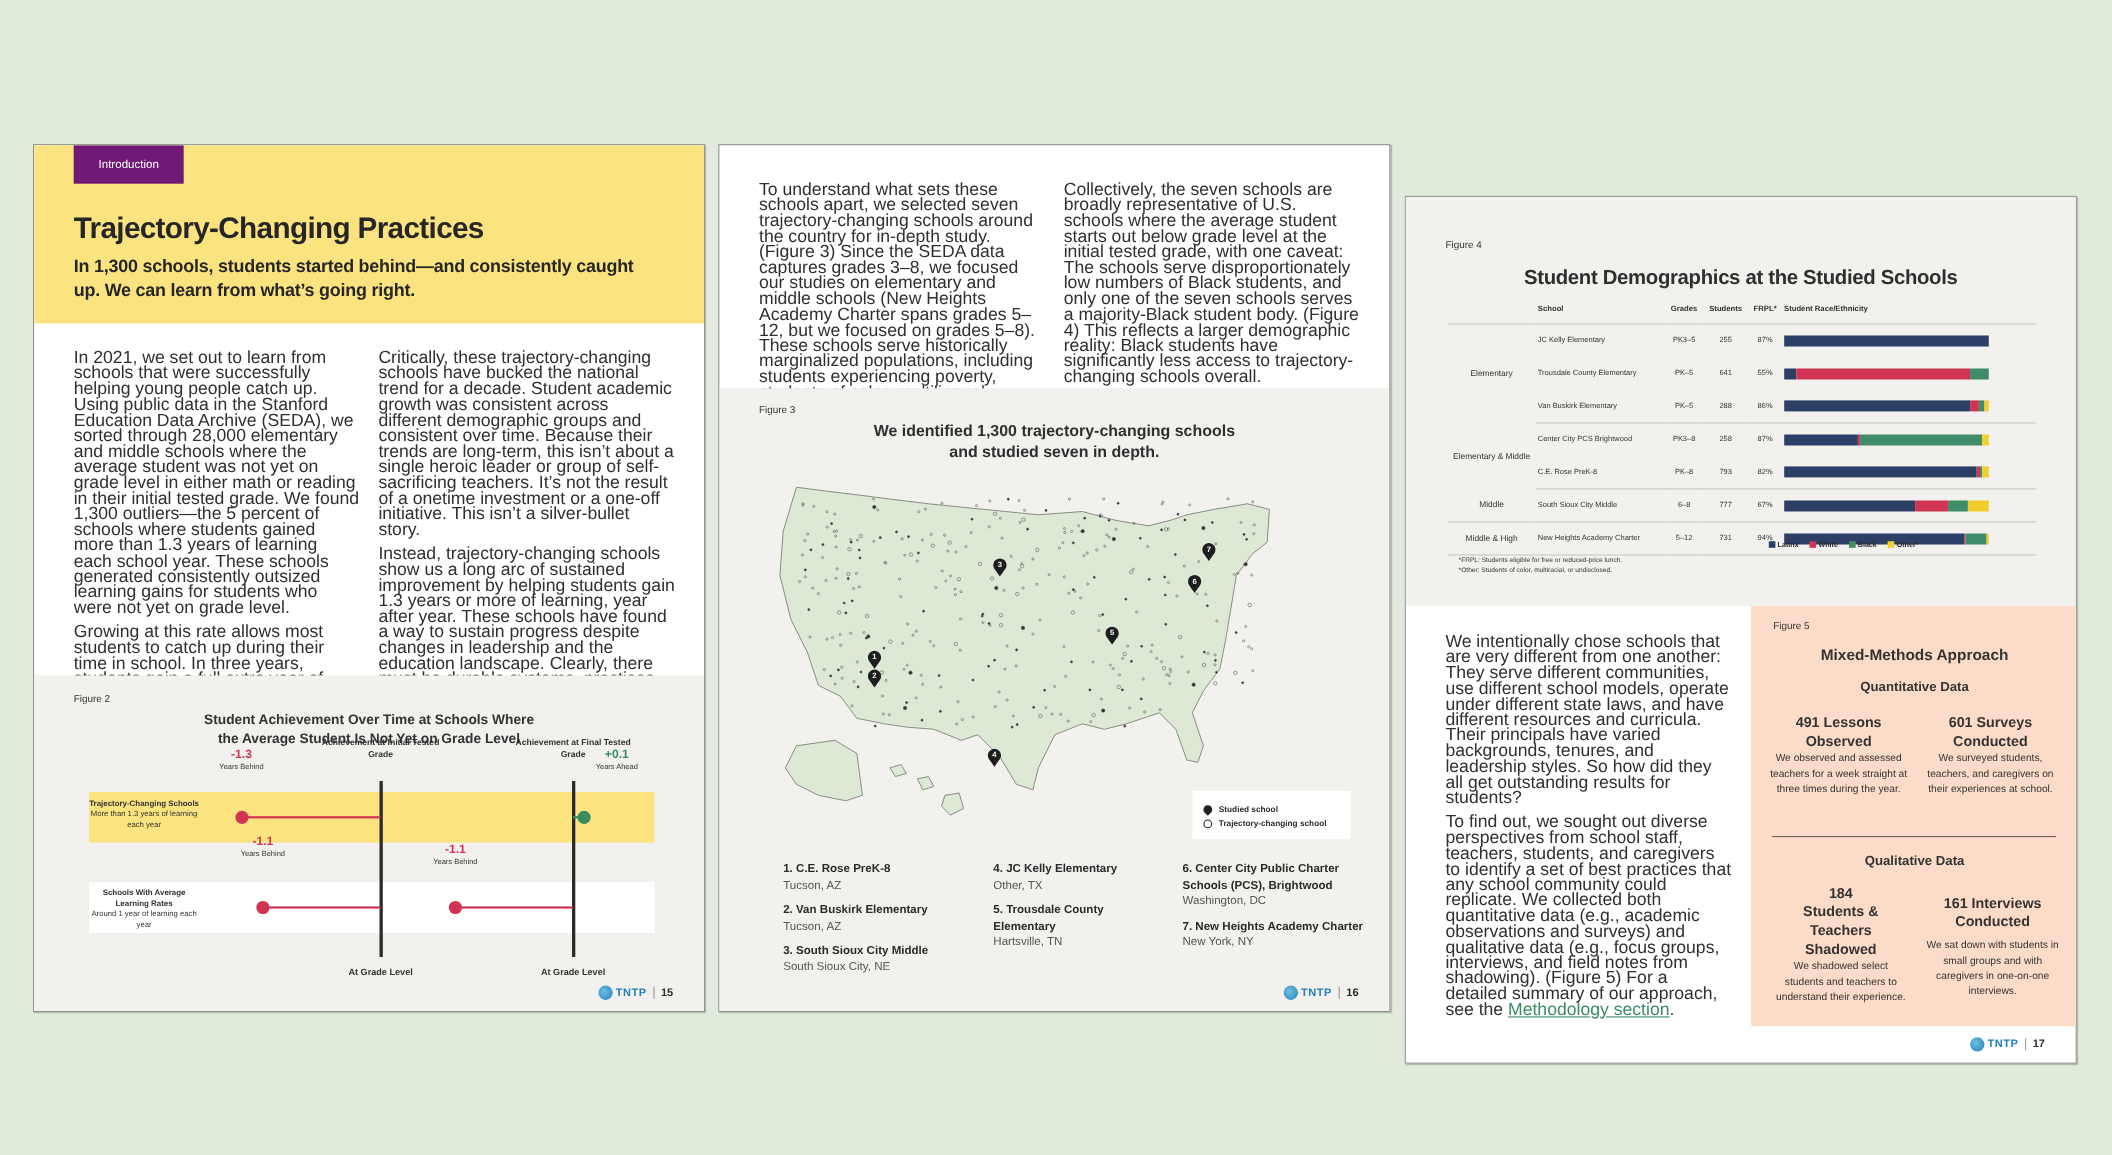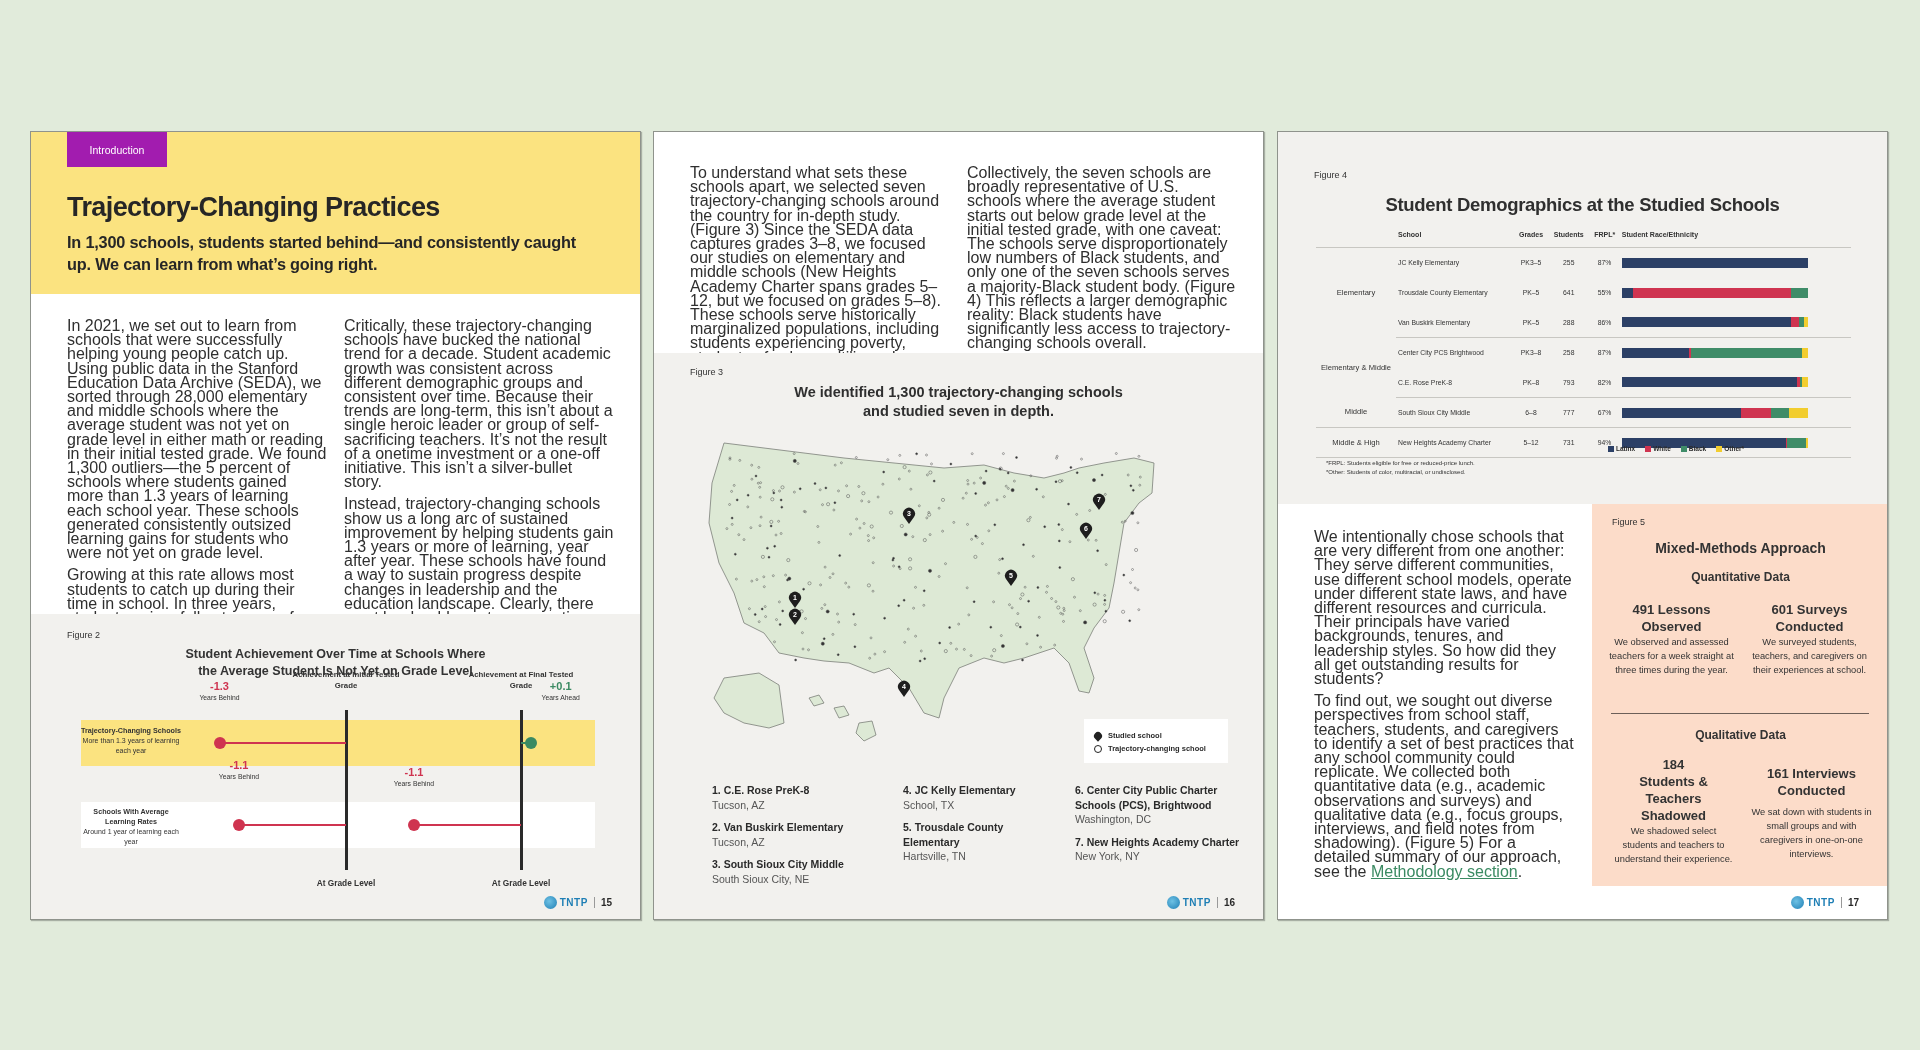"Introduction" .intro-tab { background: #a21caf -> #701a75 }
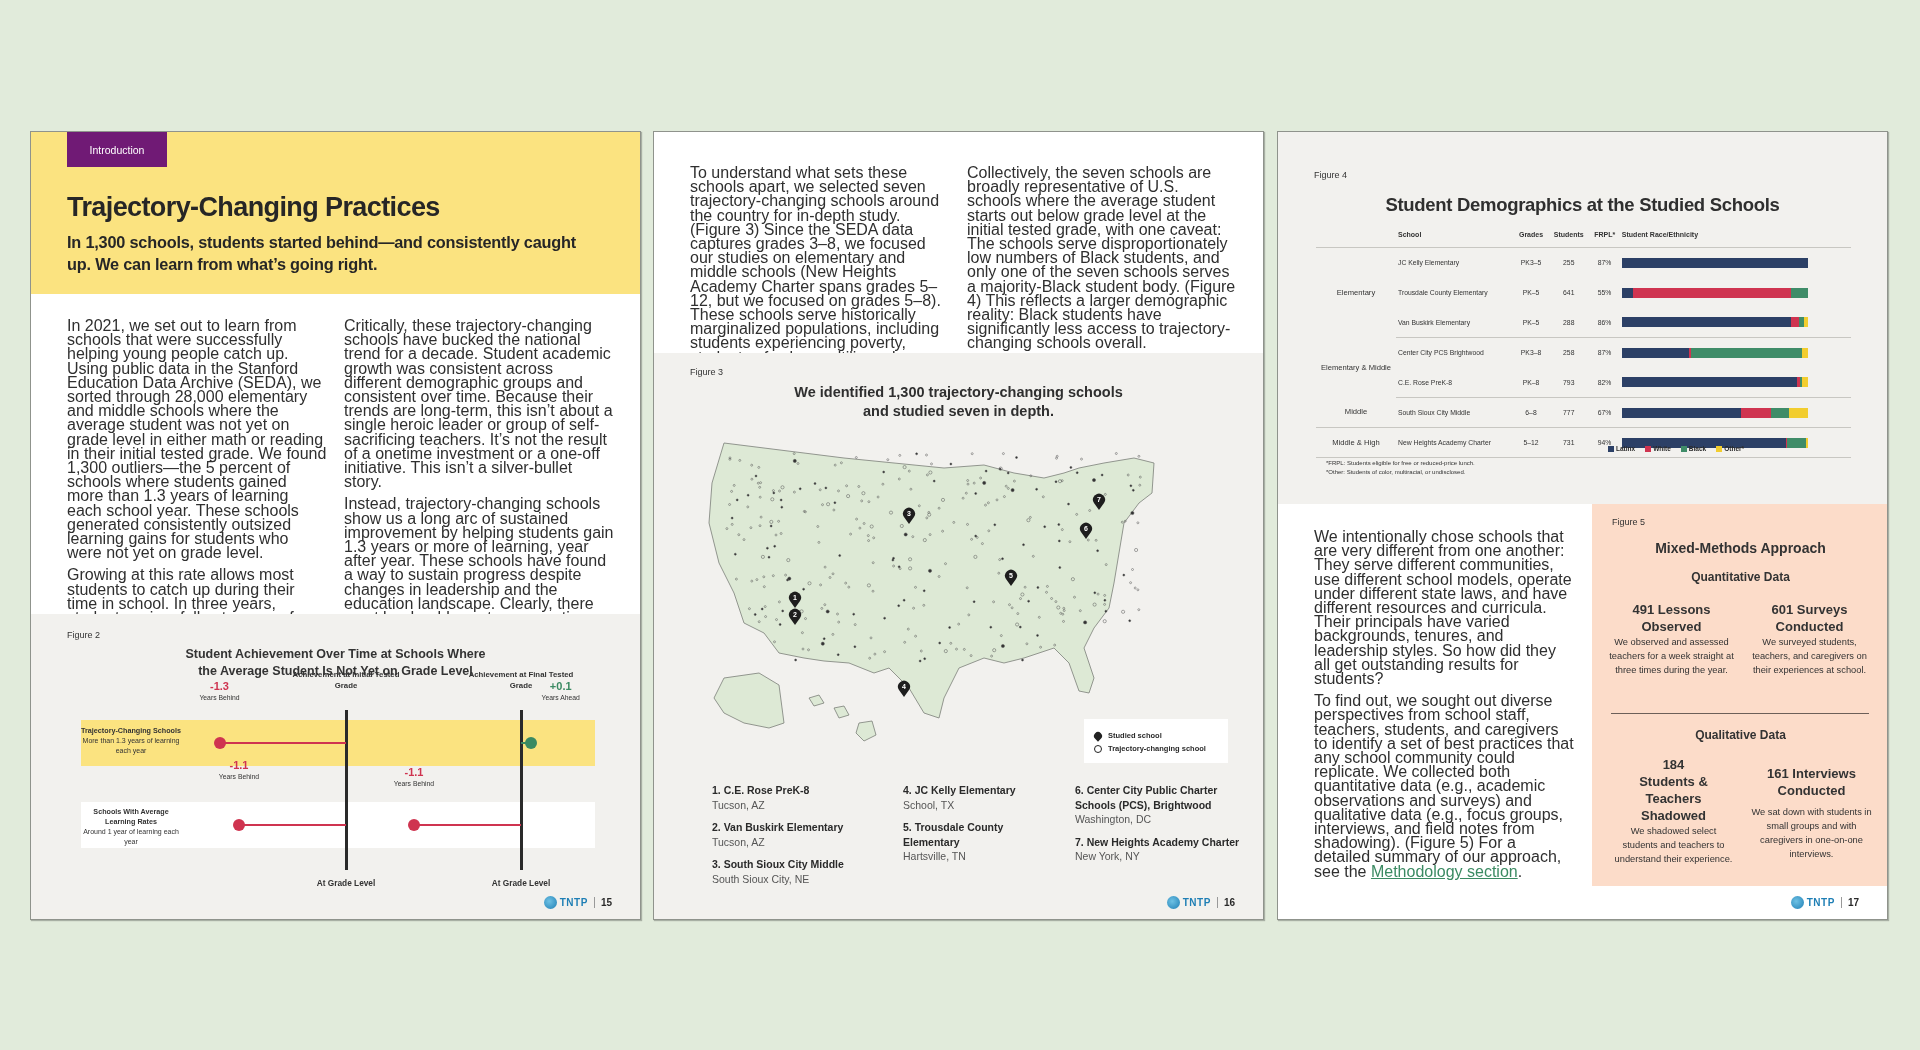"Figure 4" #p3 { margin-top: none -> 47px }
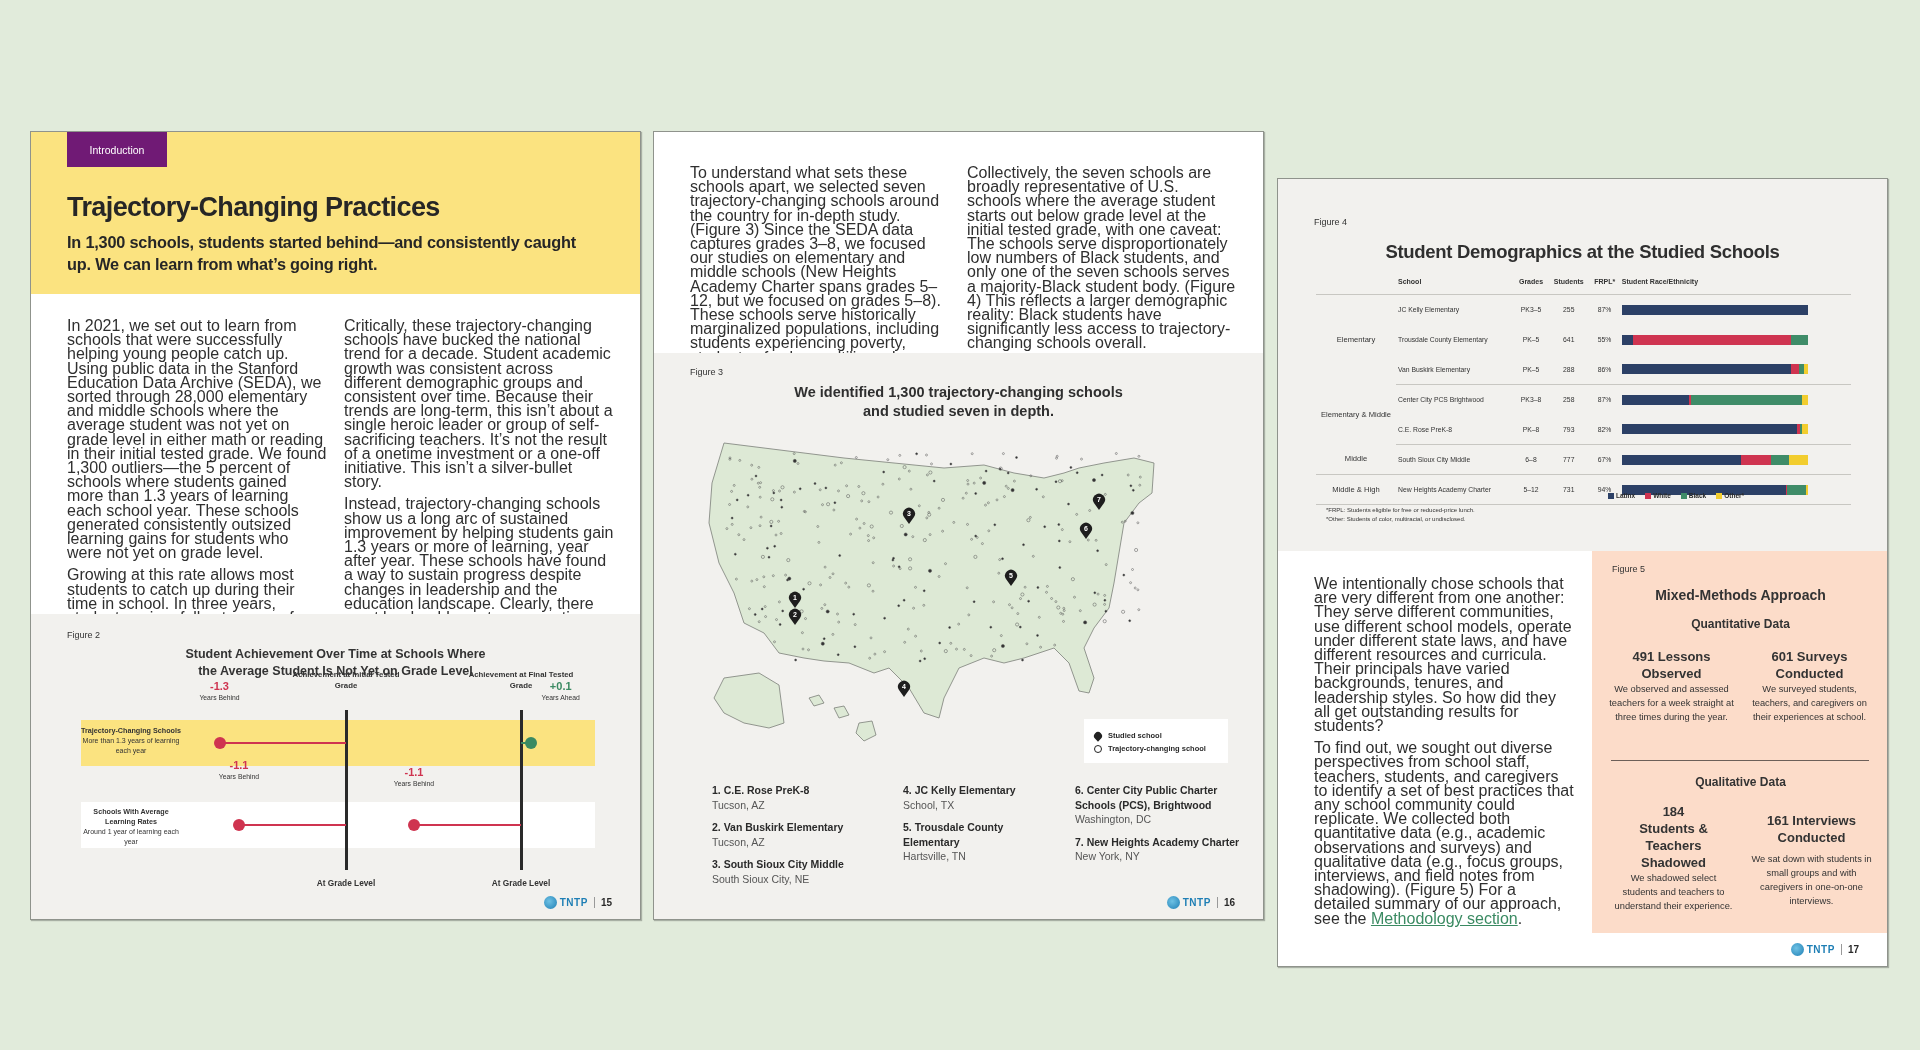"School, TX" span { text: School -> Other }
